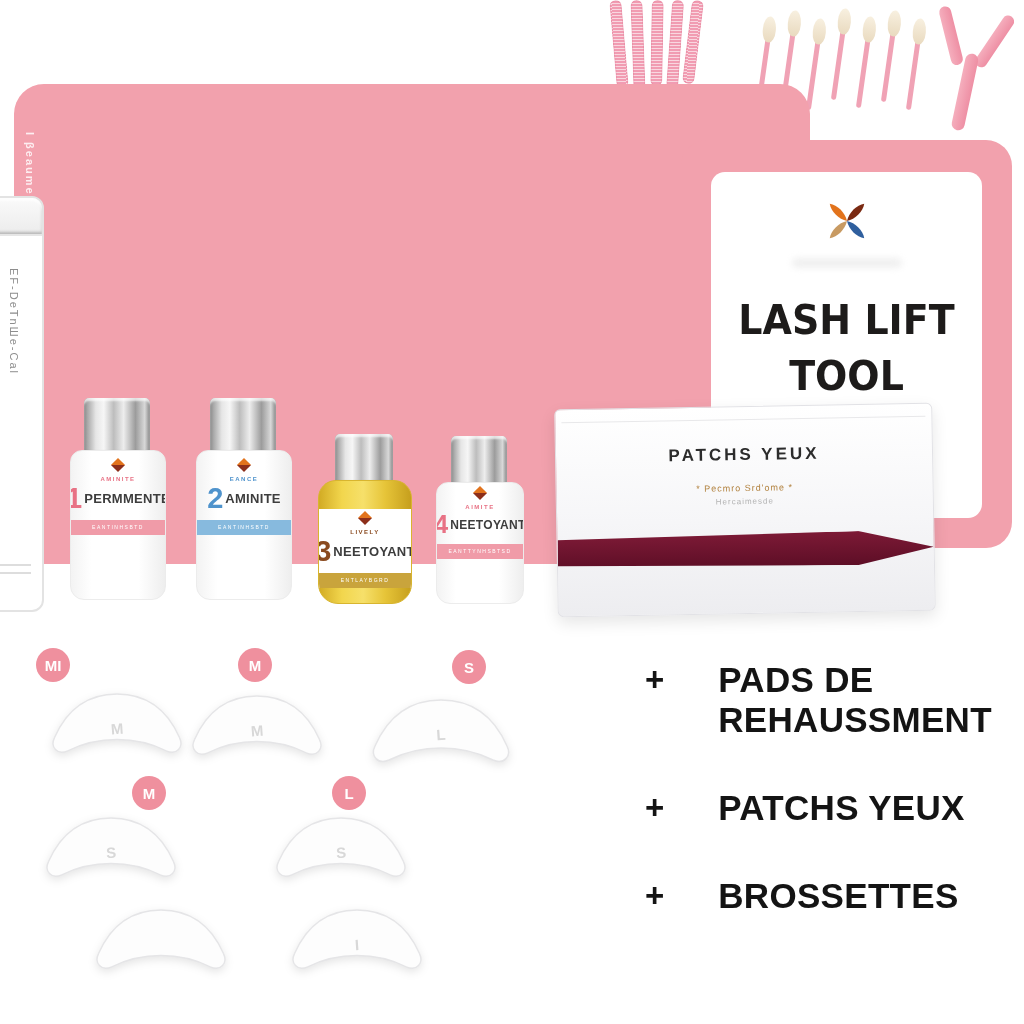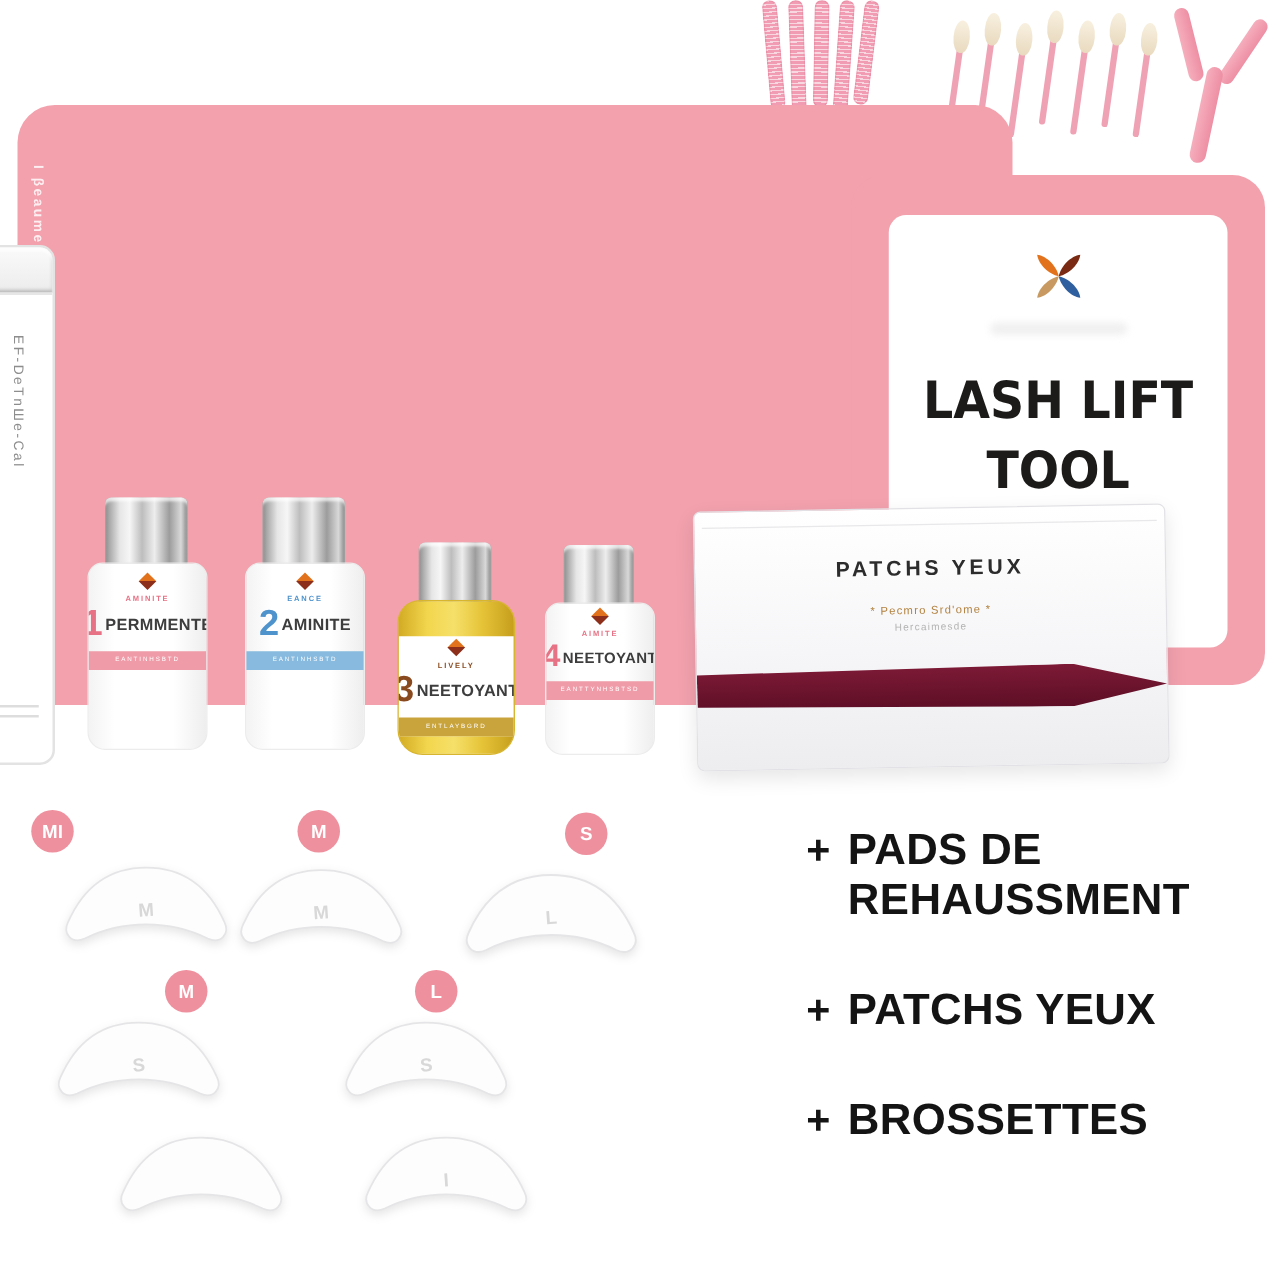"MI" div.badge { left: 25px -> 36px }
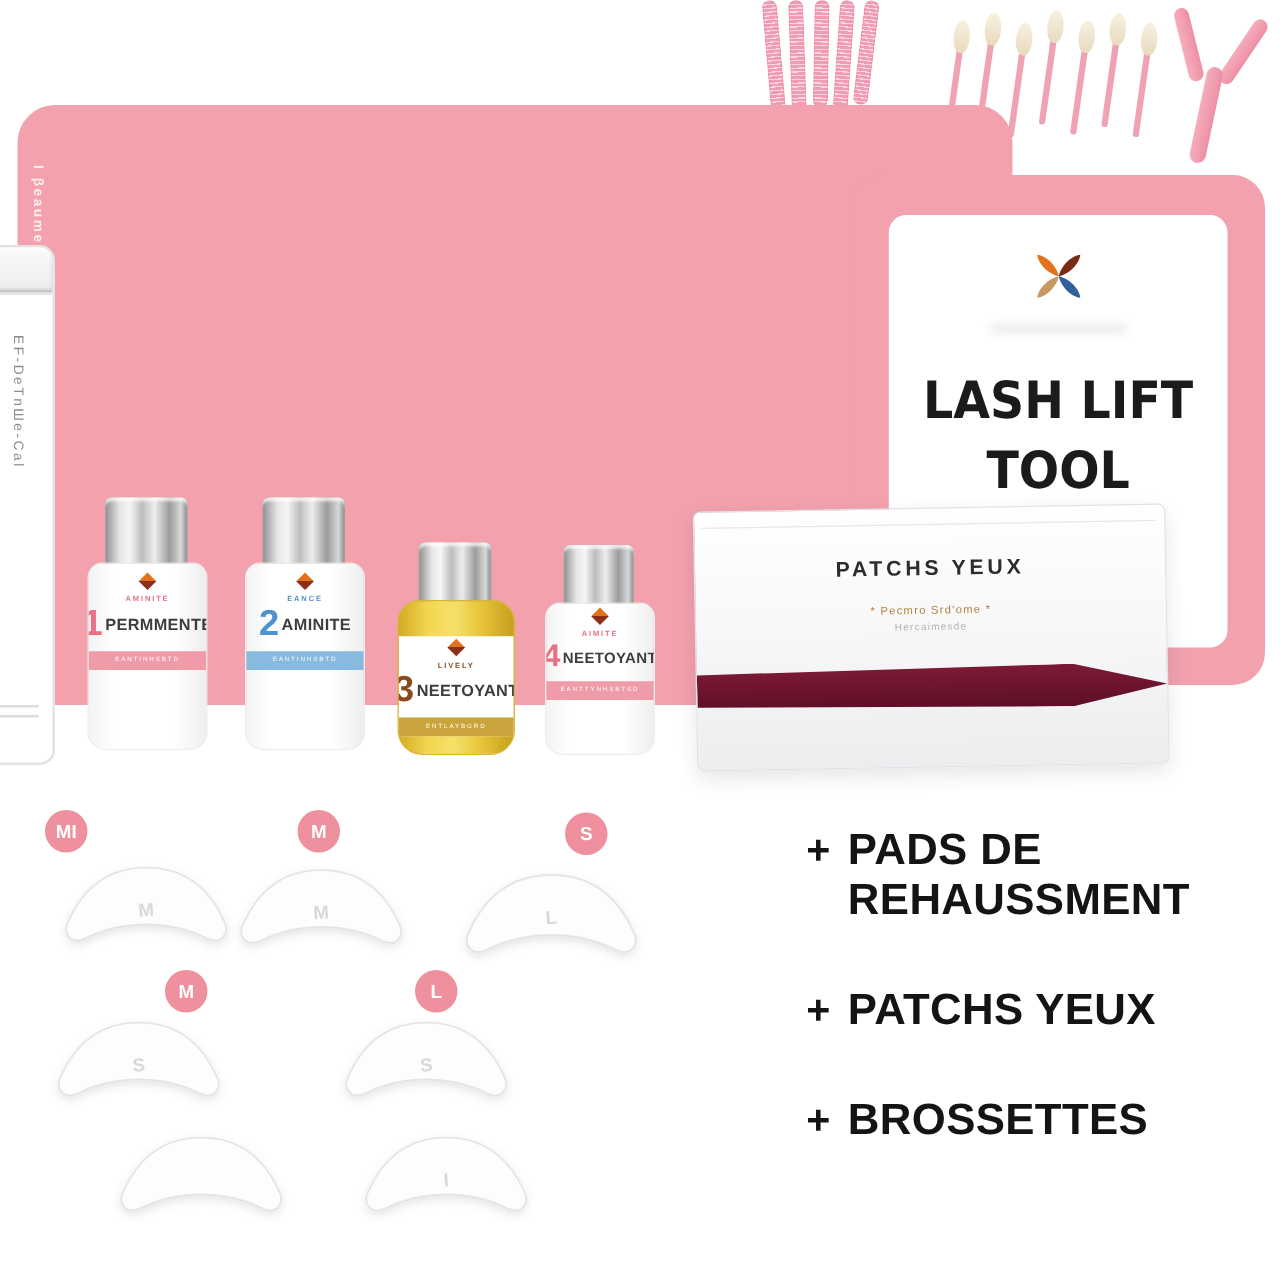"PADS DE" .flines { margin-left: none -> 40px }
